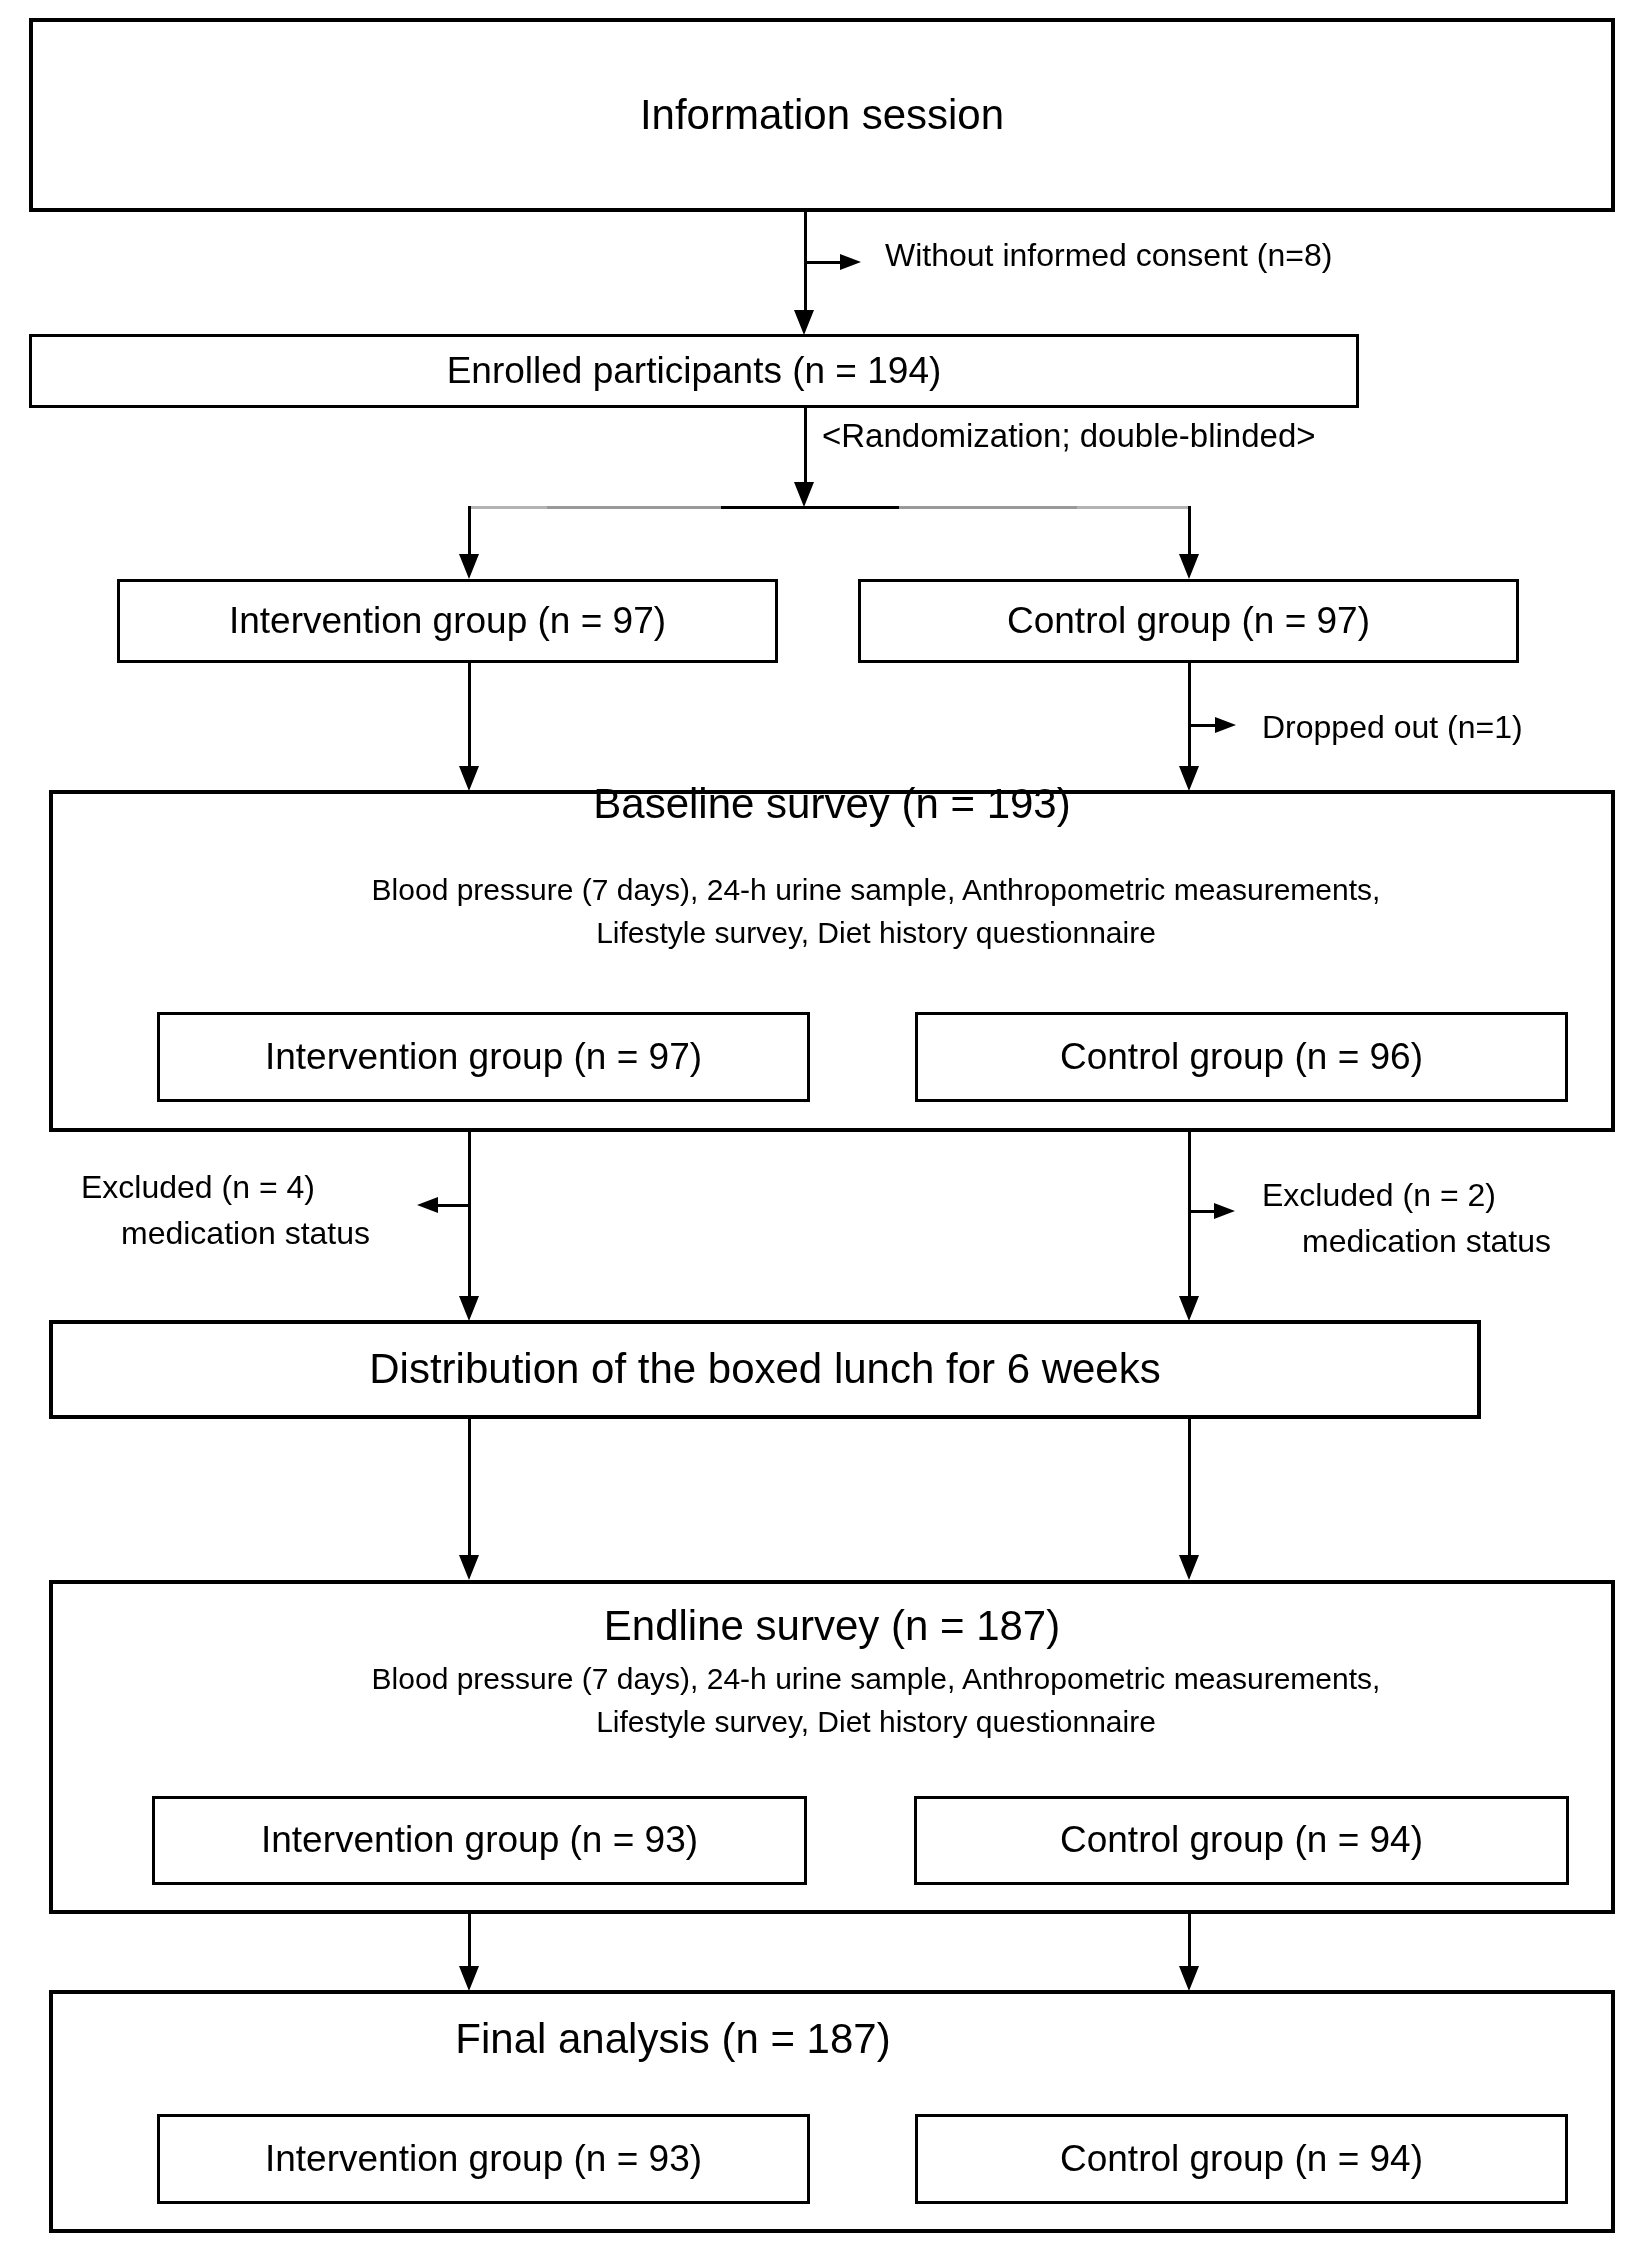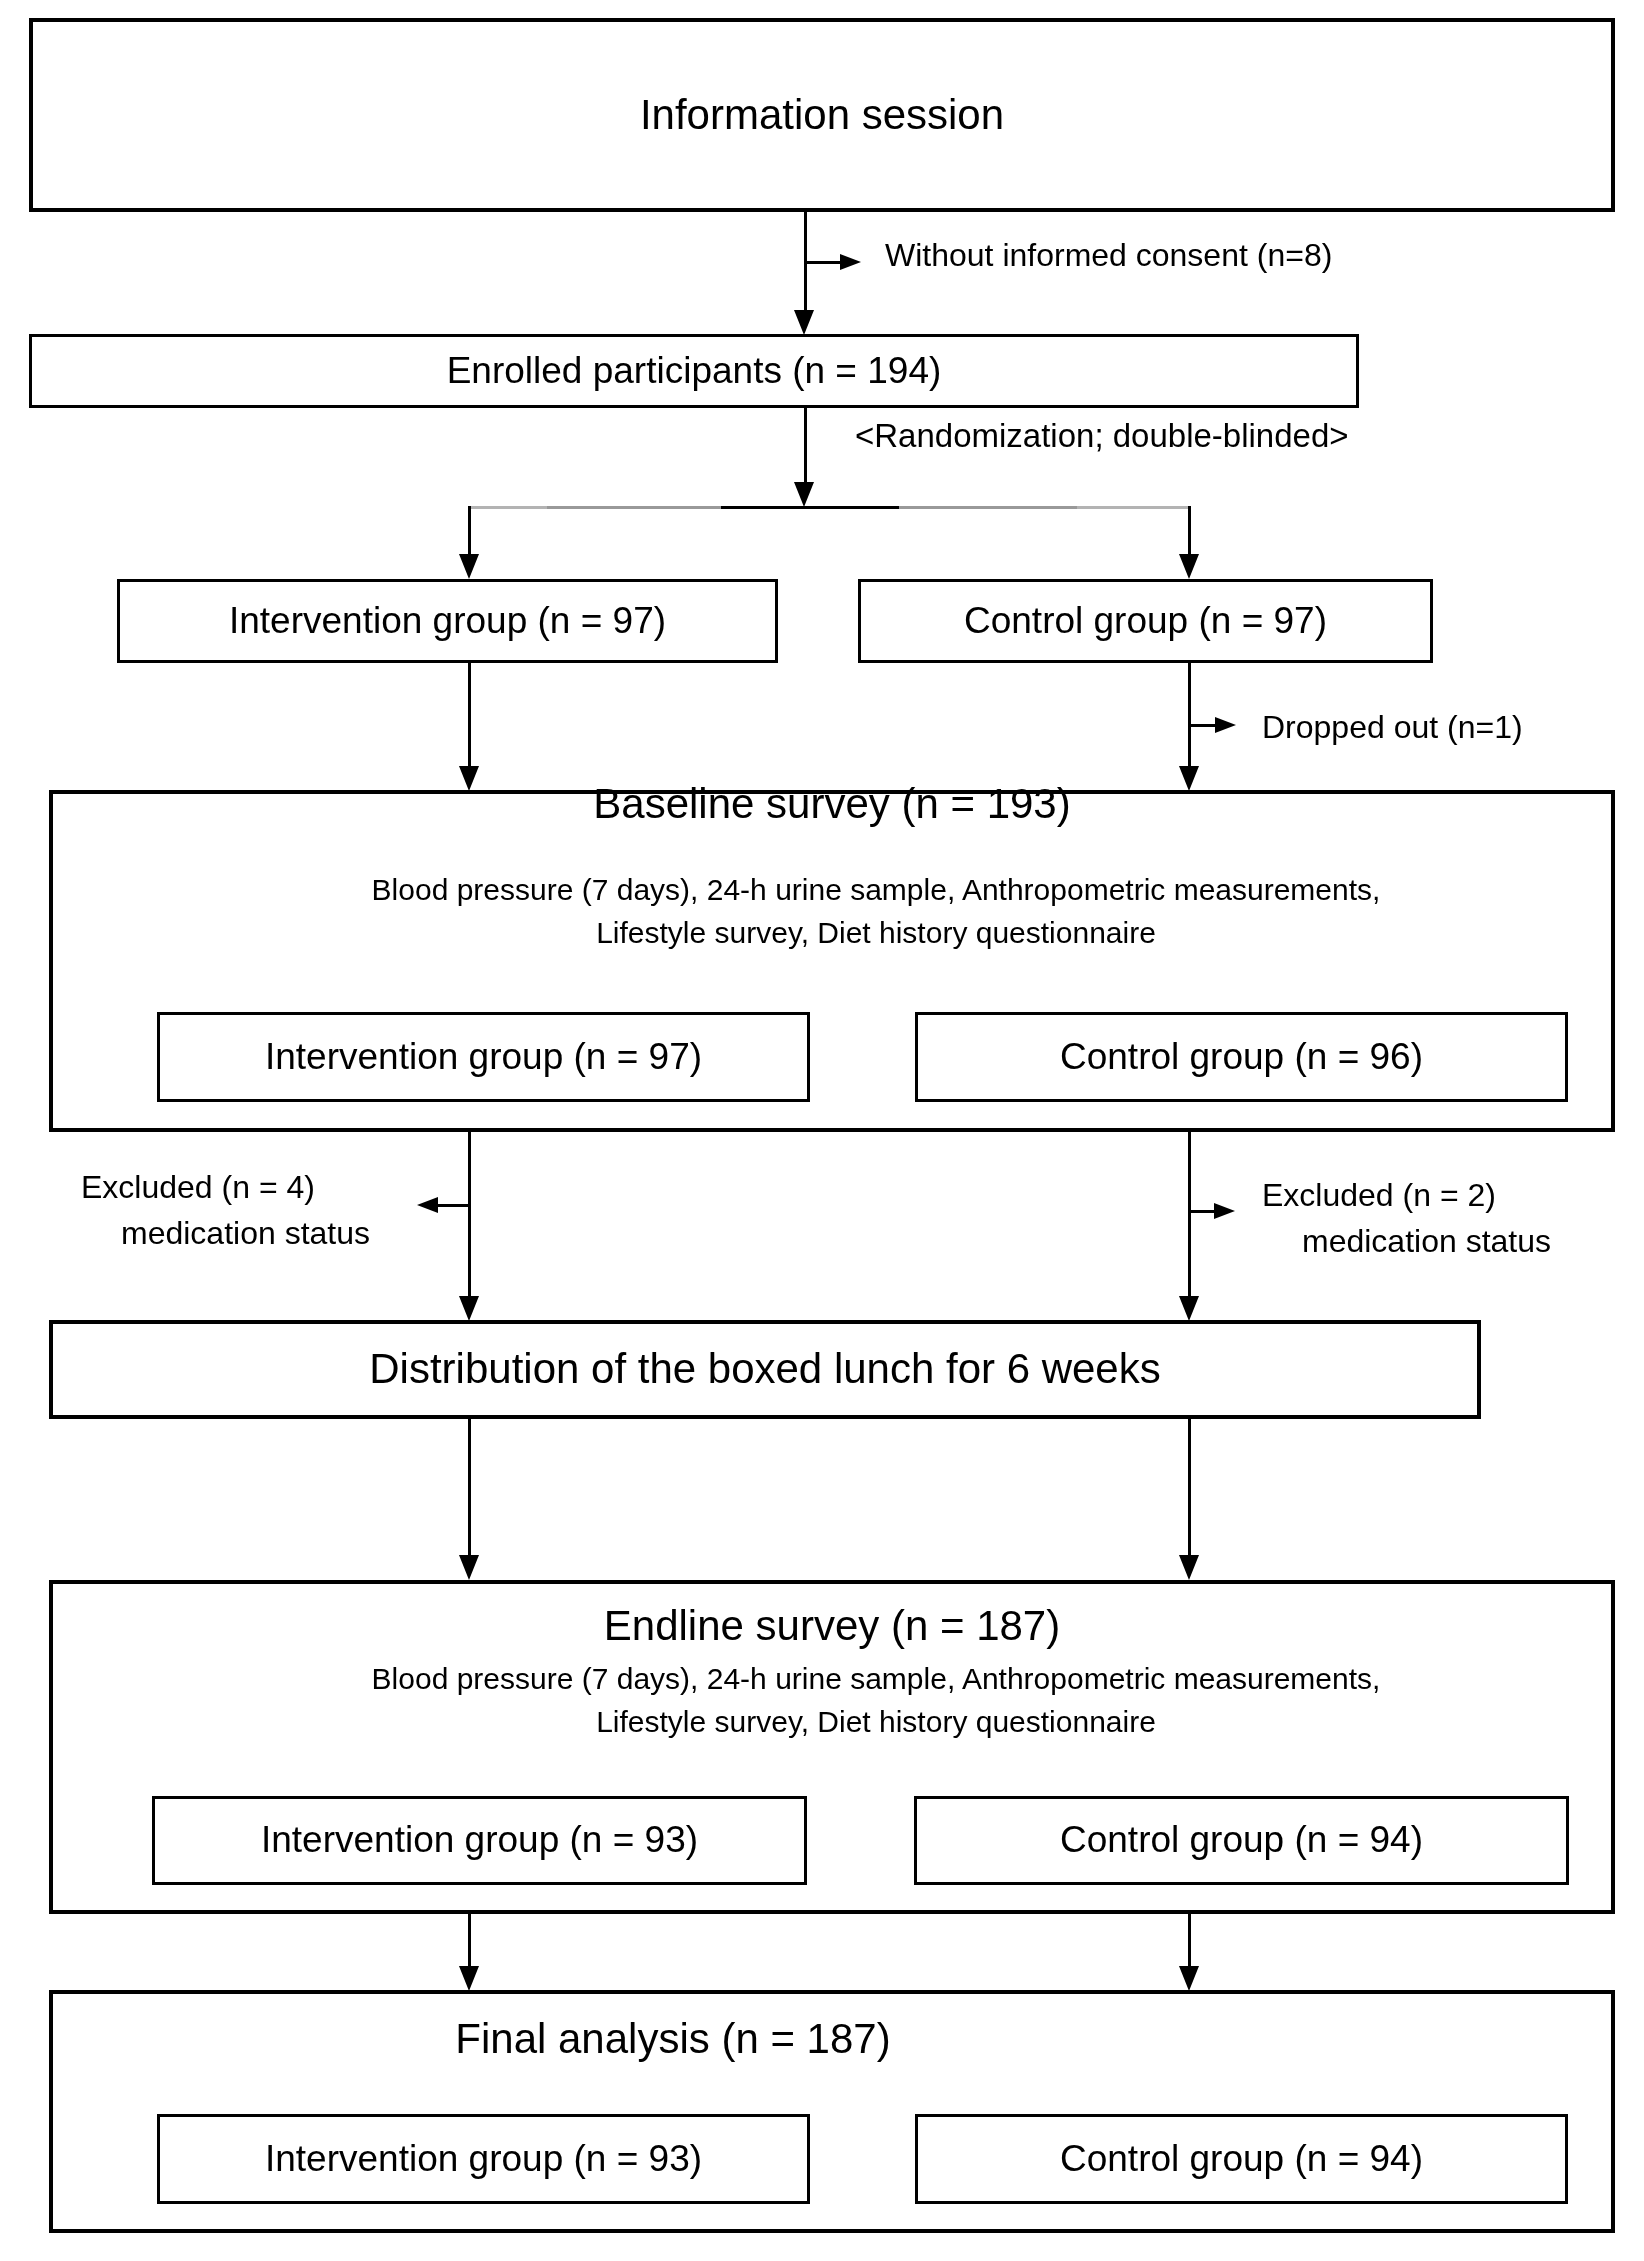"<Randomization; double-blinded>" div.abs { margin-left: 33px -> none }
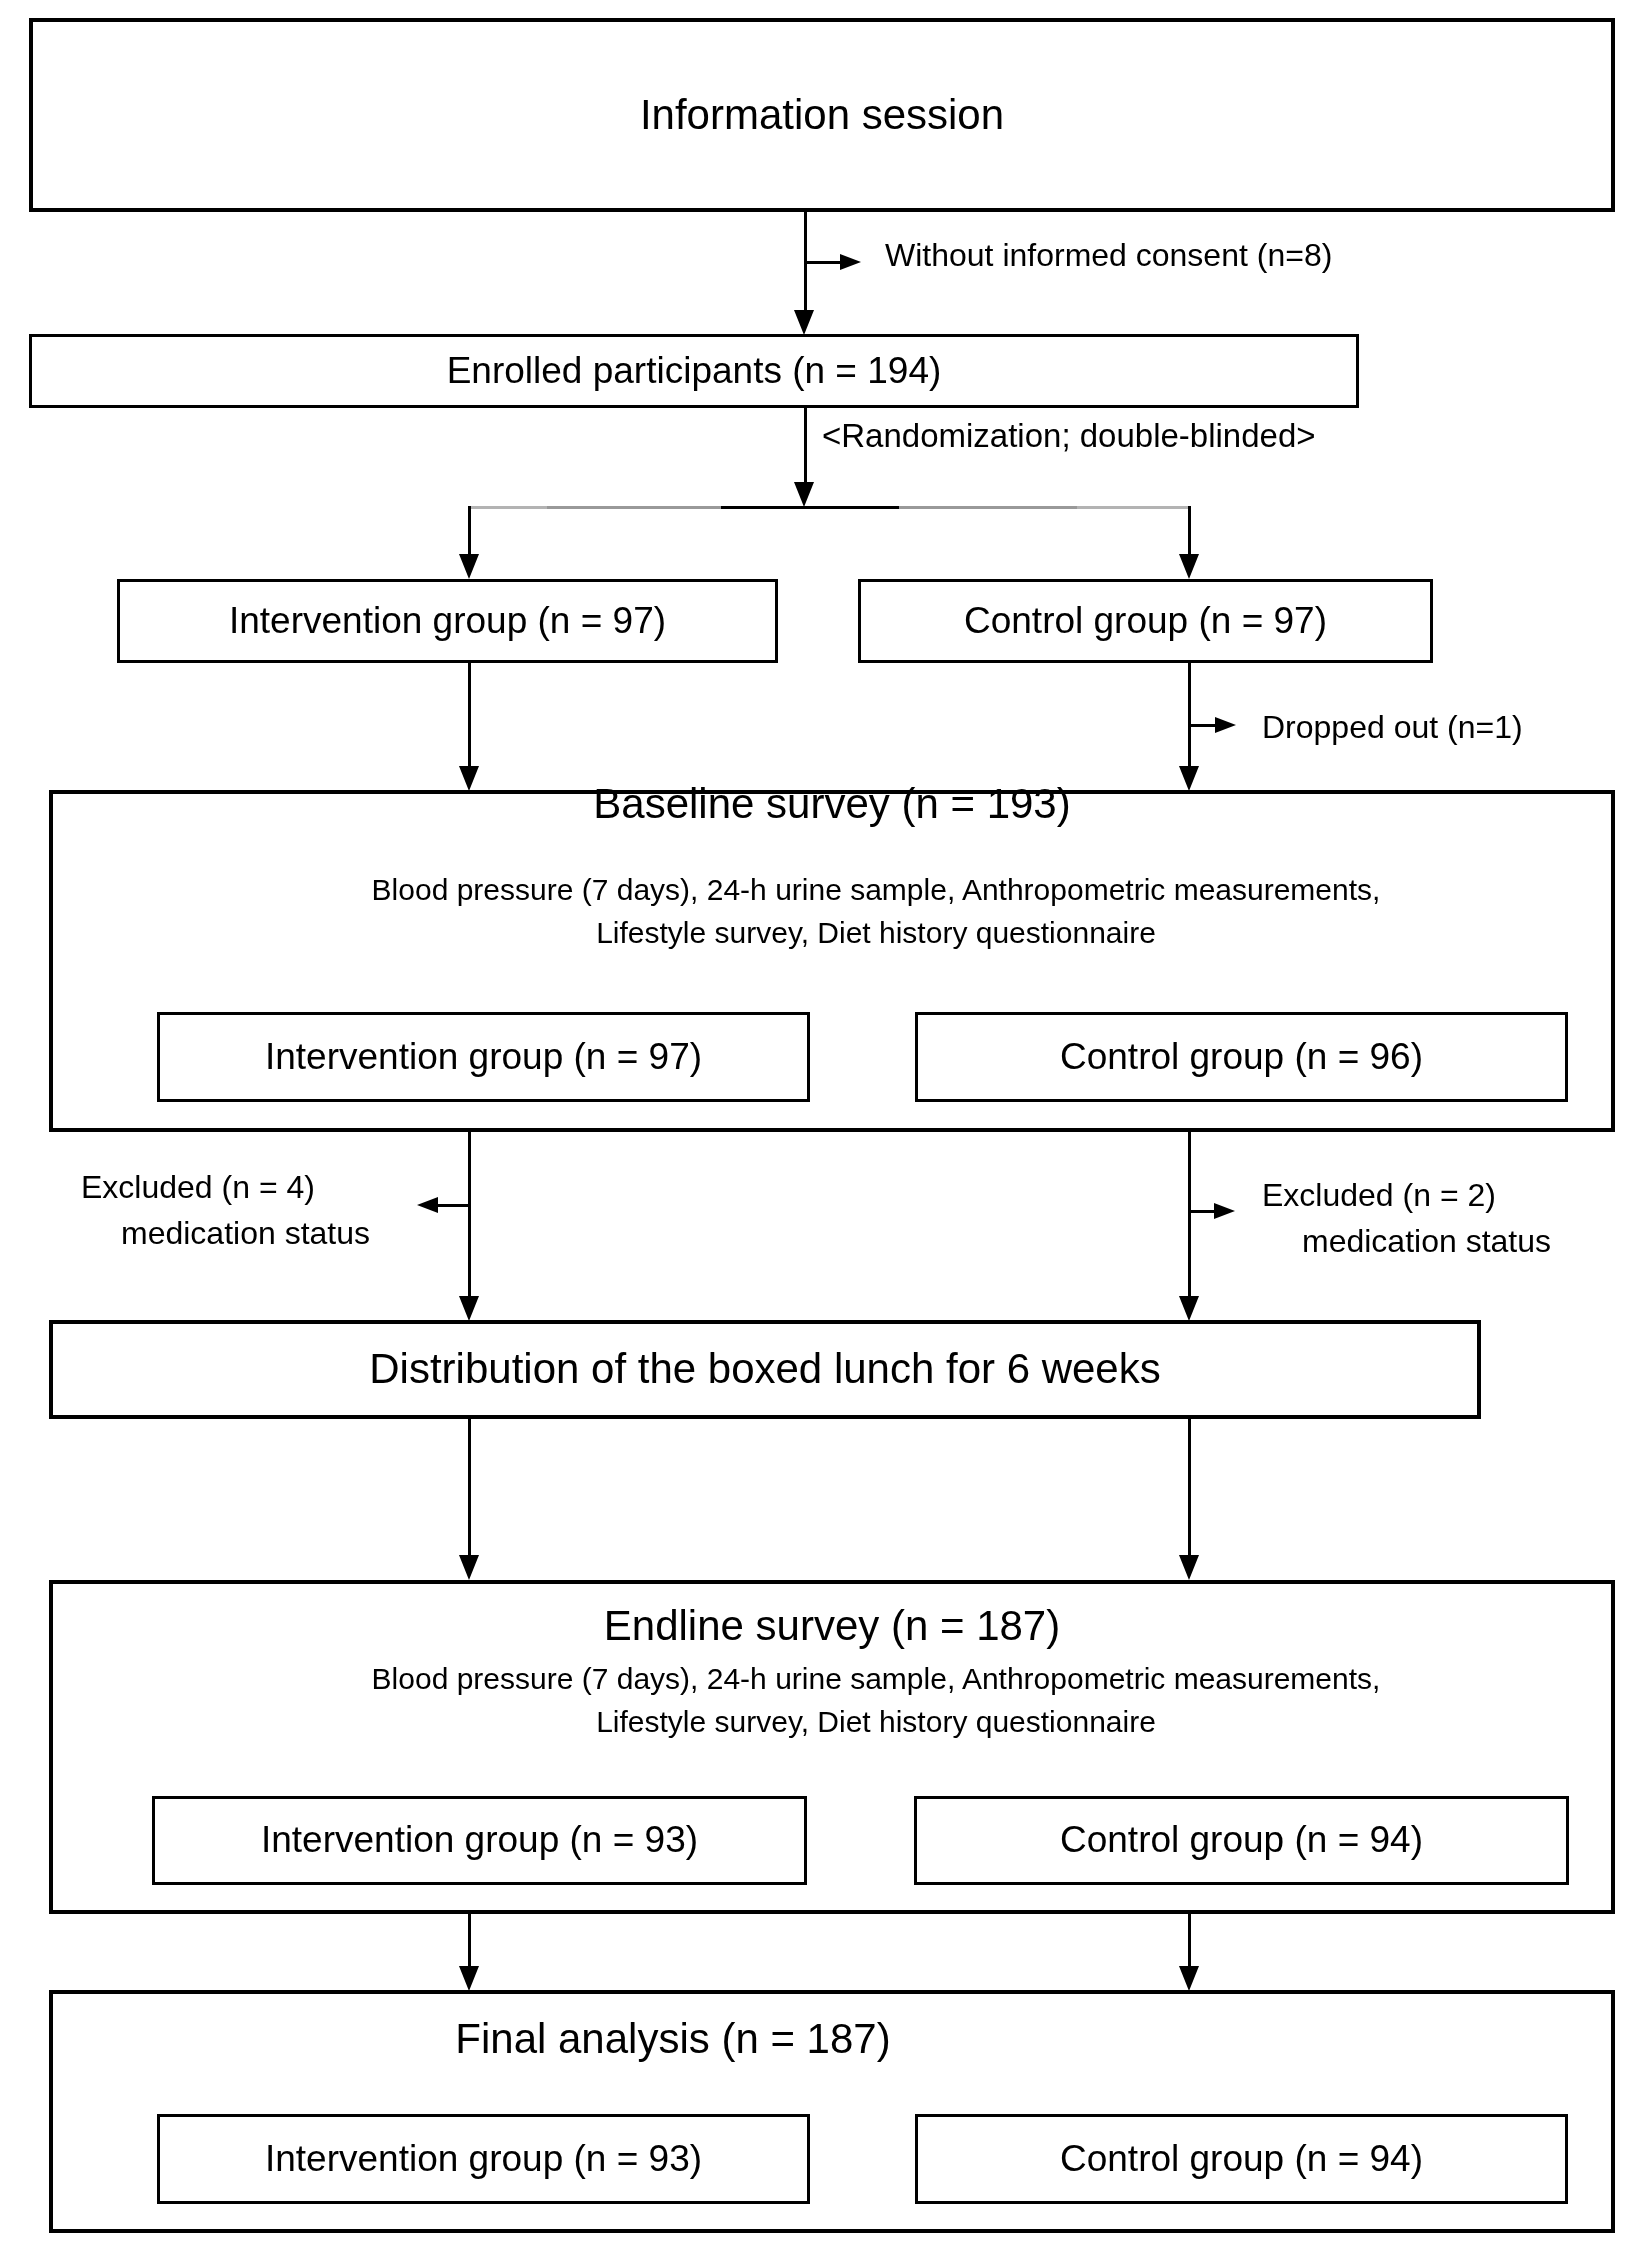"Control group (n = 97)" div.box { width: 575px -> 661px }
